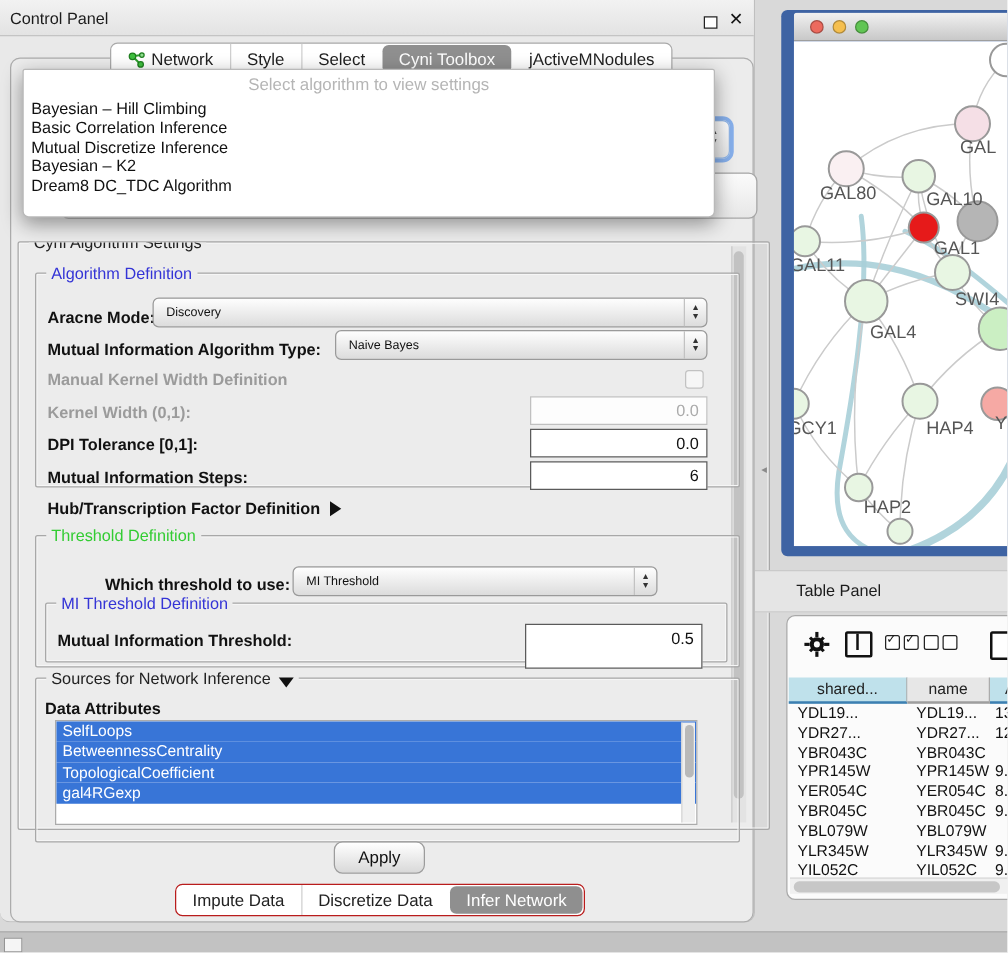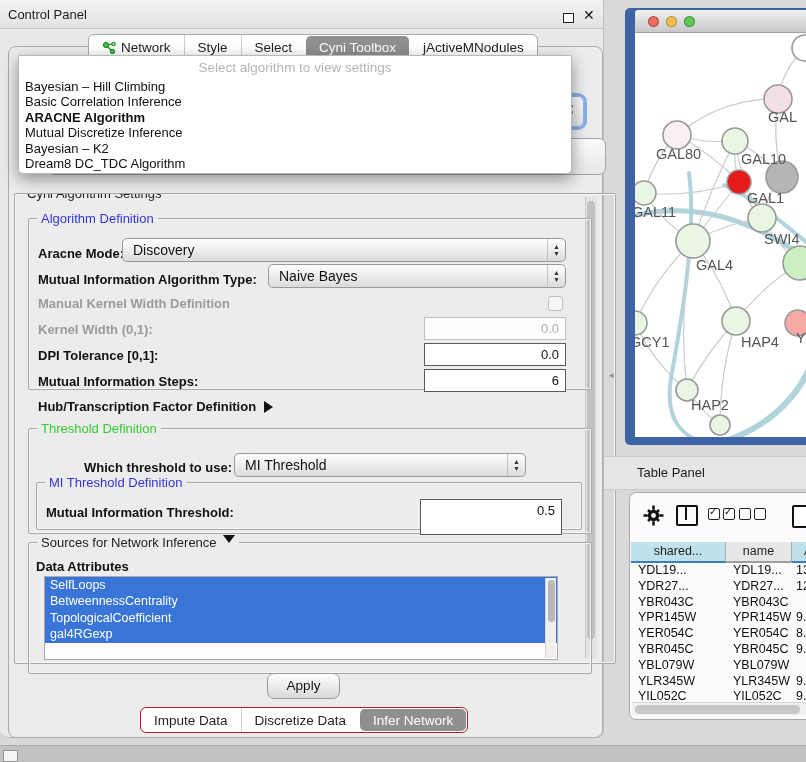"ARACNE Algorithm" div.algo-item { html: <div>ARACNE Algorithm</div> -> none }
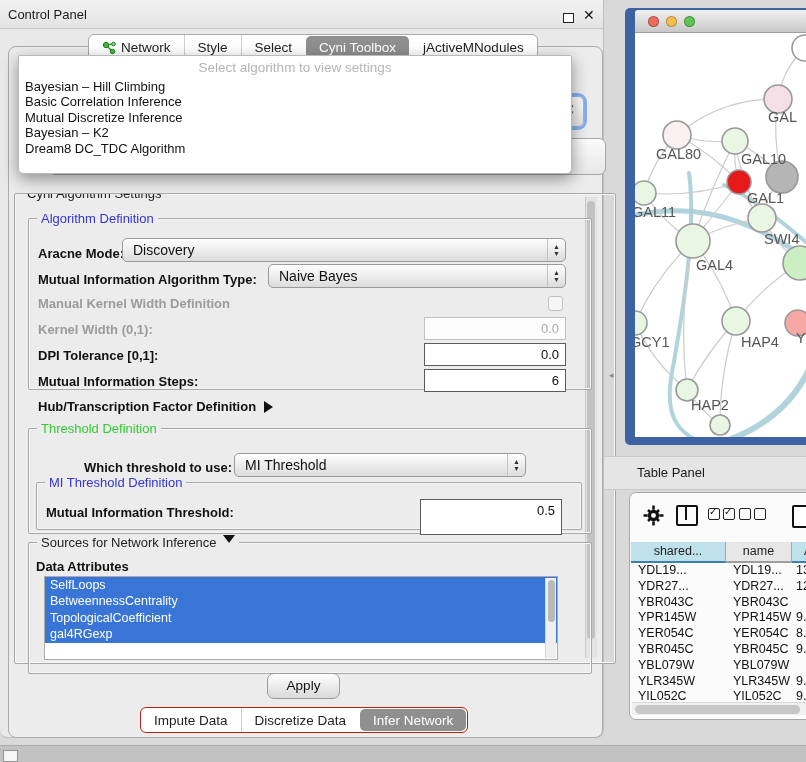"Discovery" .combo .cval { font-size: 14px -> 10px }
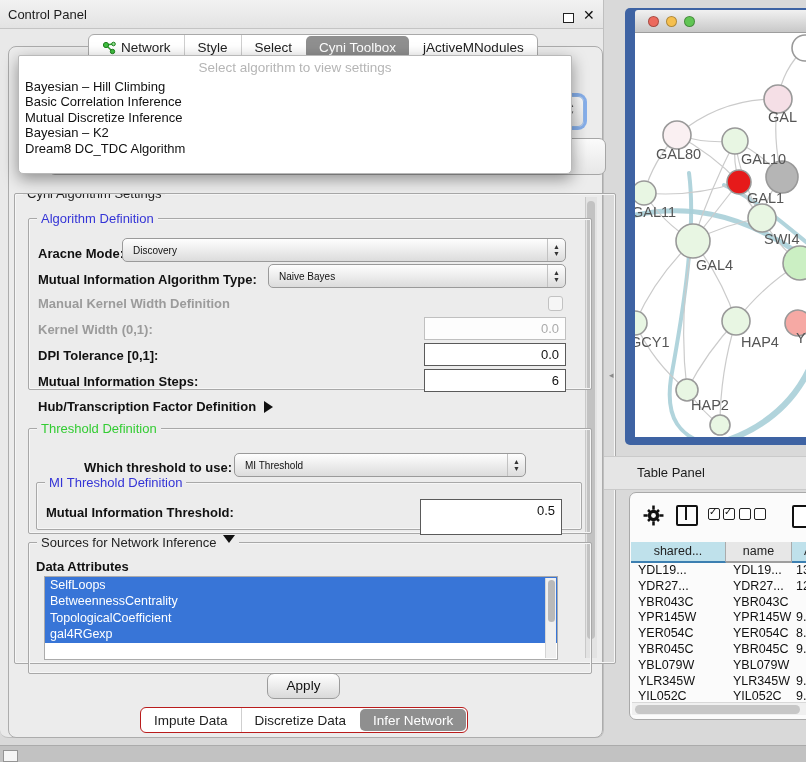"Sources for Network Inference" .src-legend { align-items: flex-start -> flex-end }
